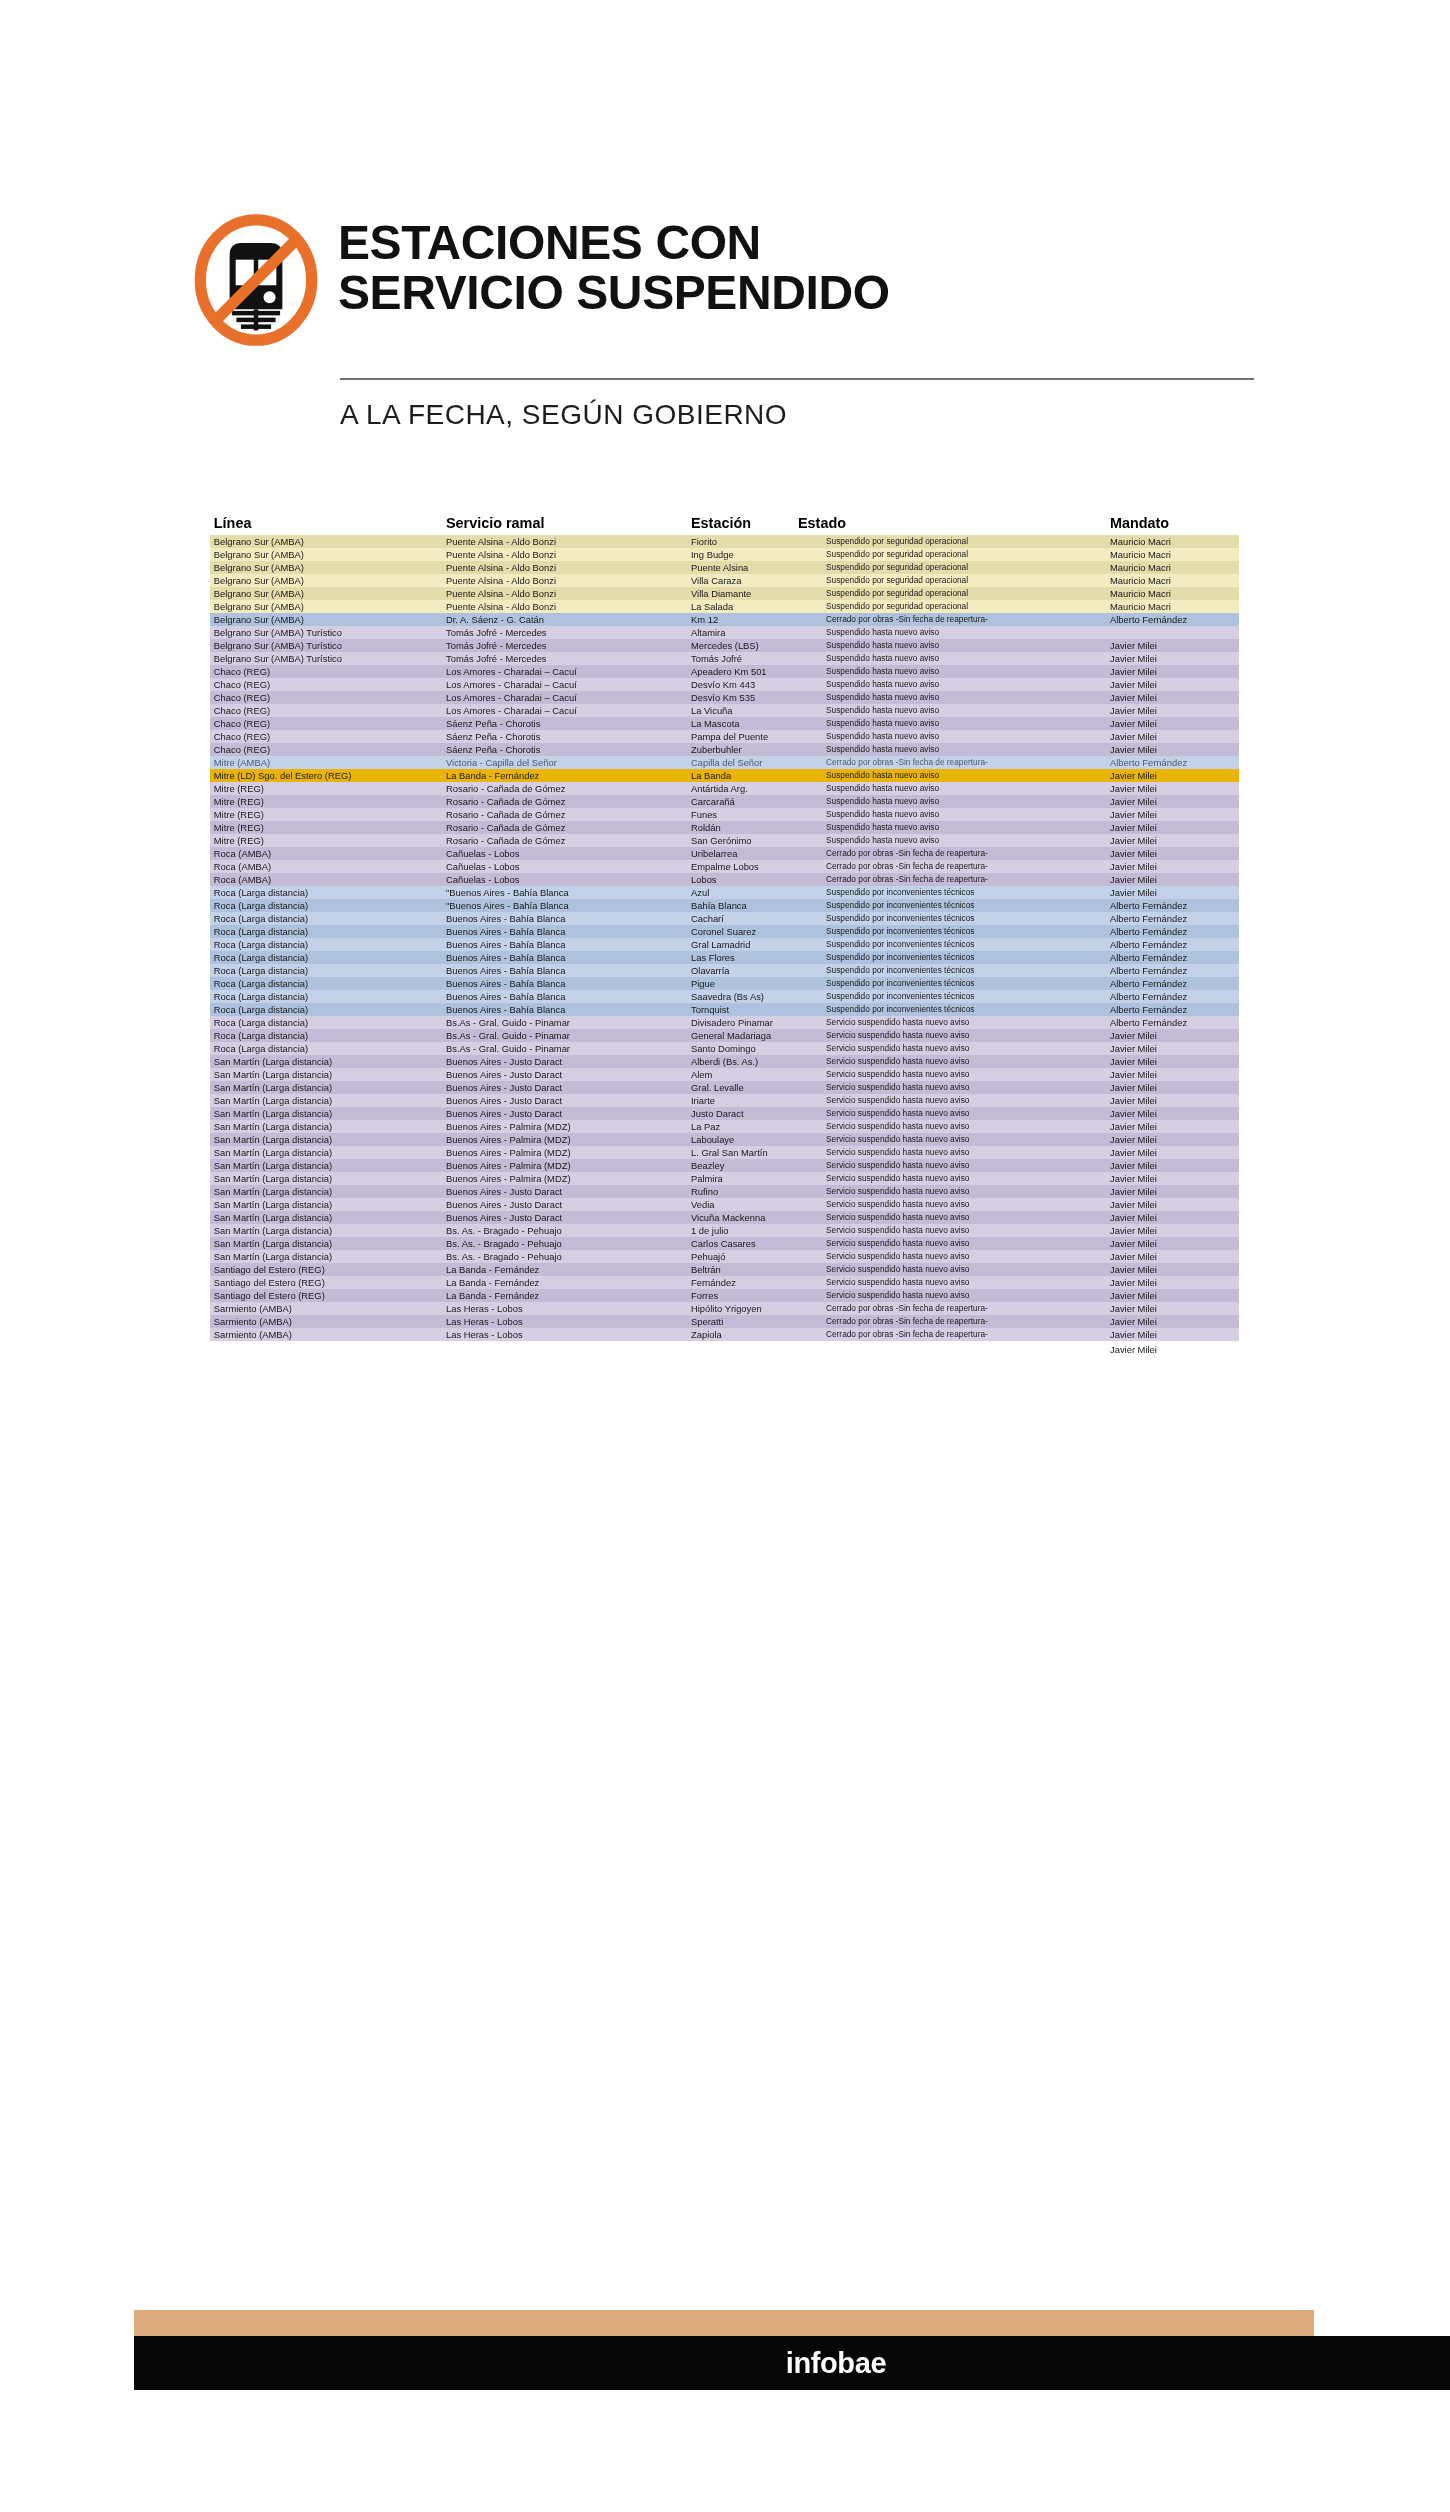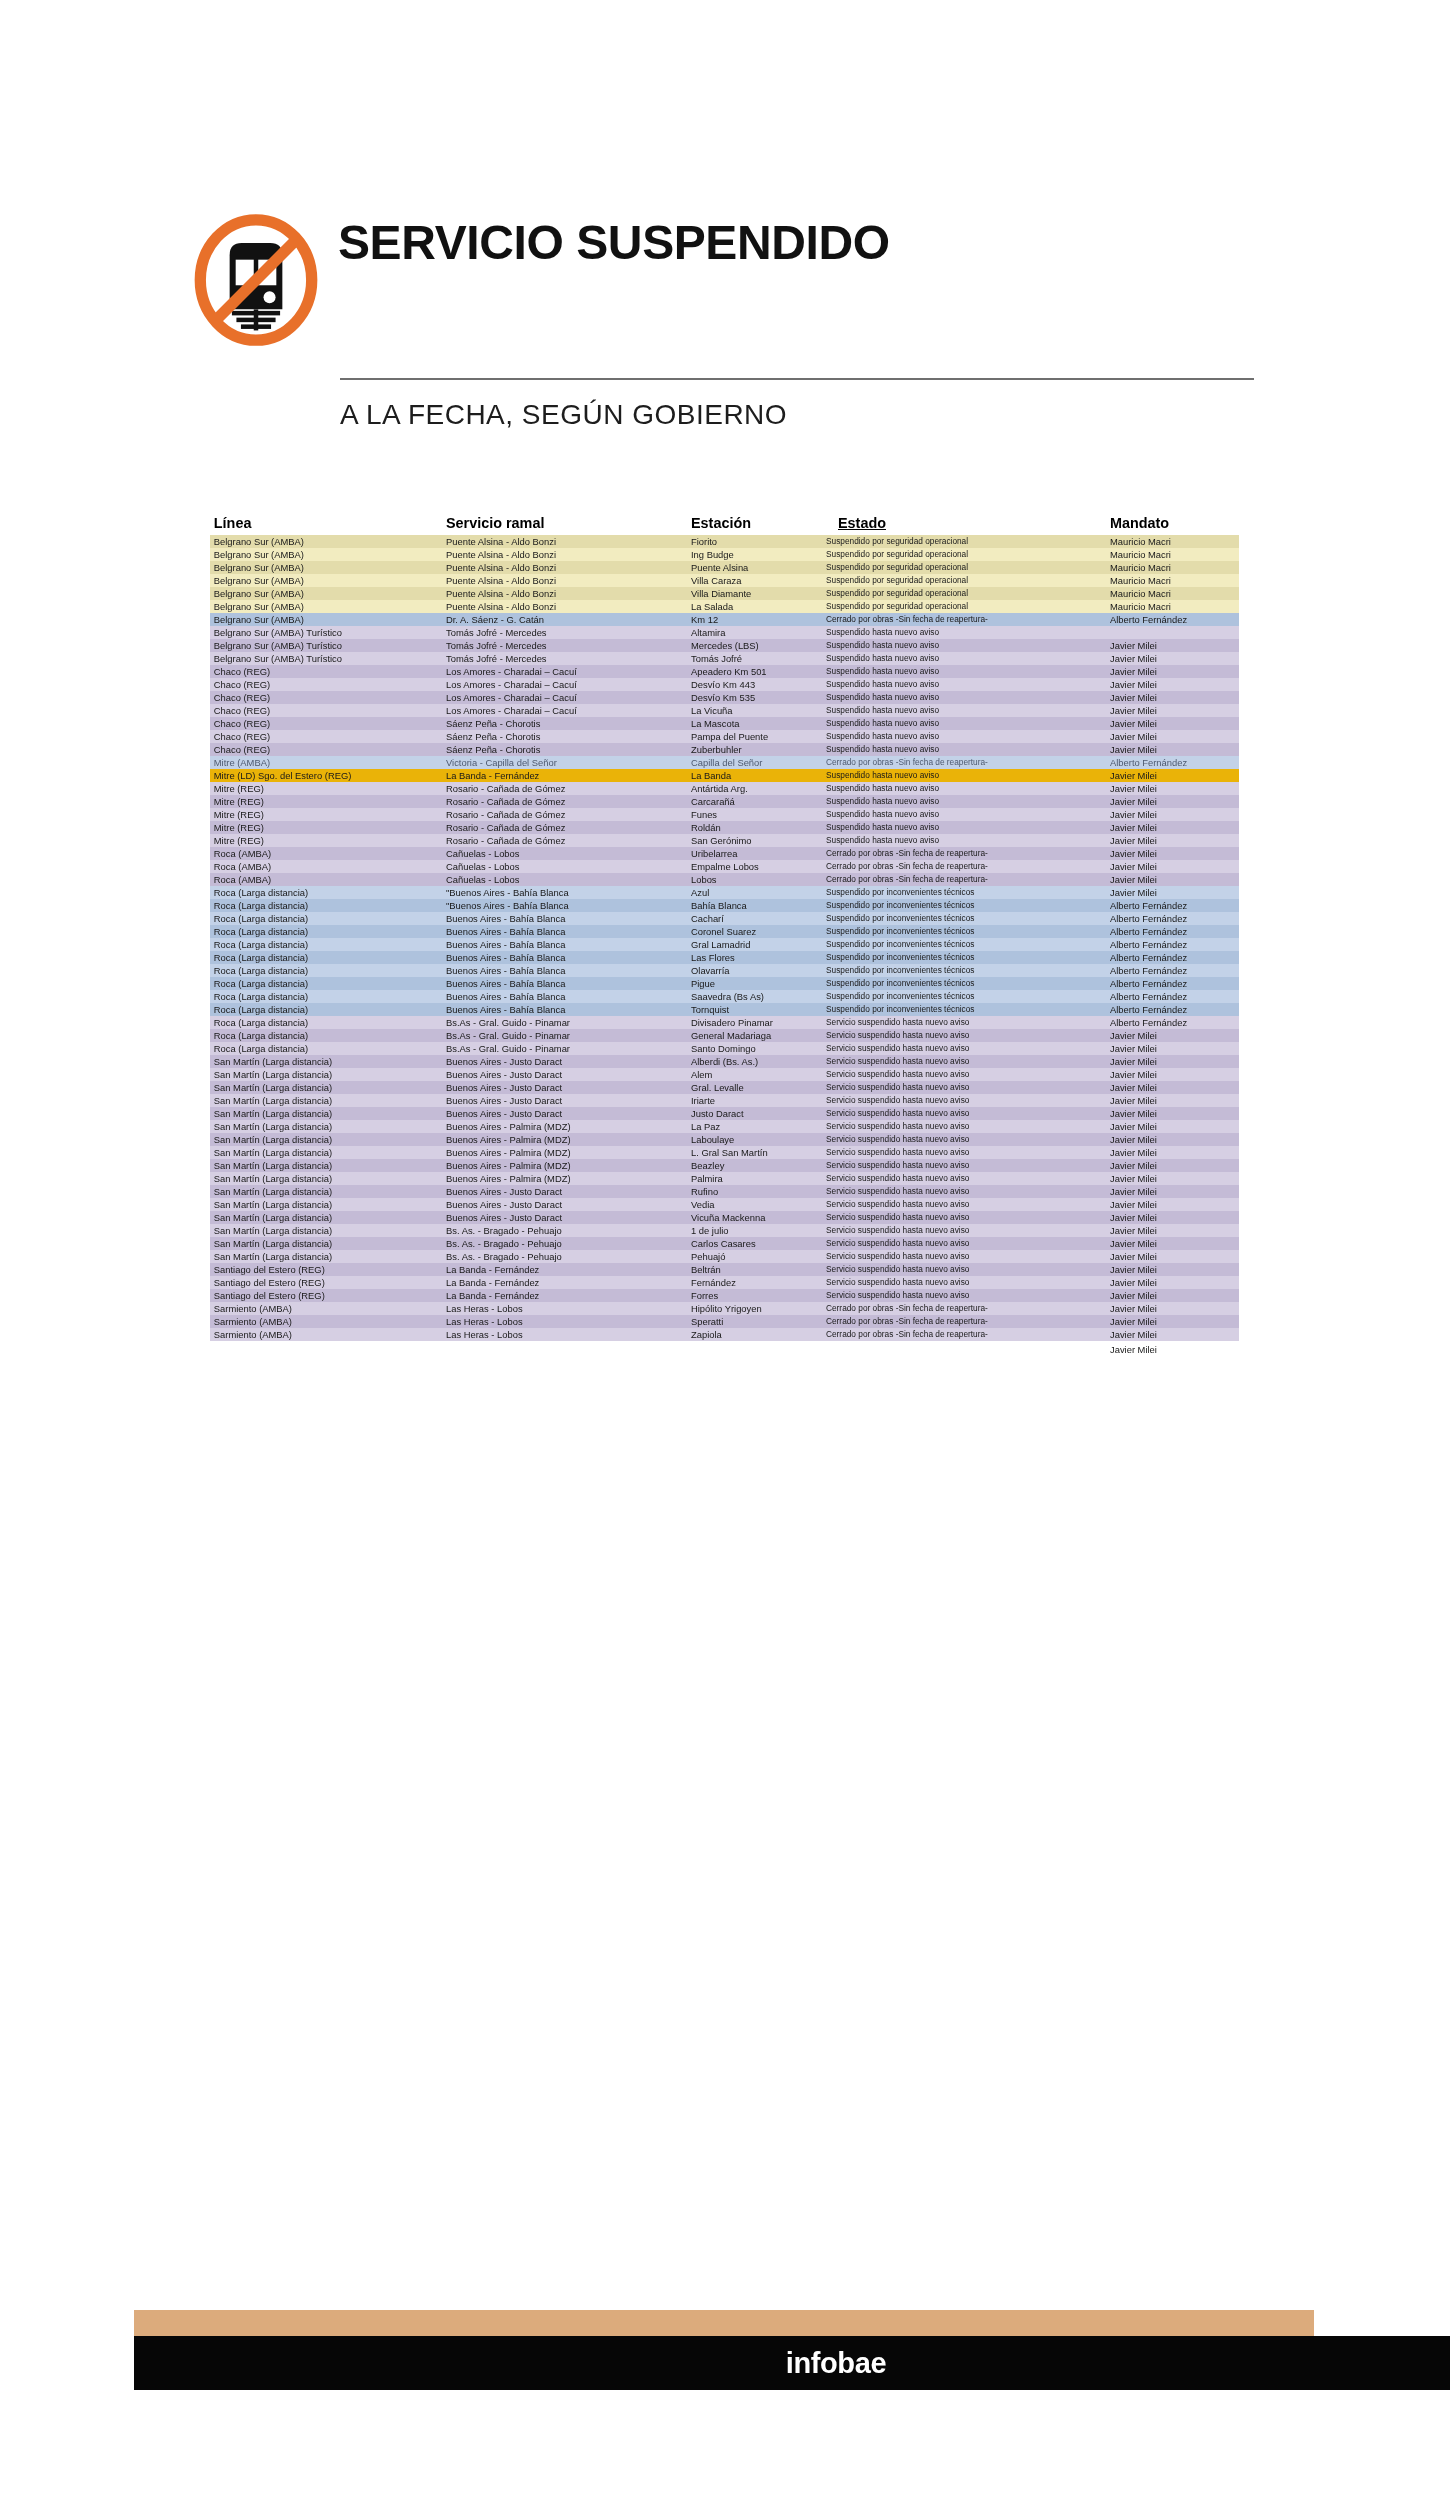"ESTACIONES CON" div.title-line { html: none -> <div>ESTACIONES CON</div> }
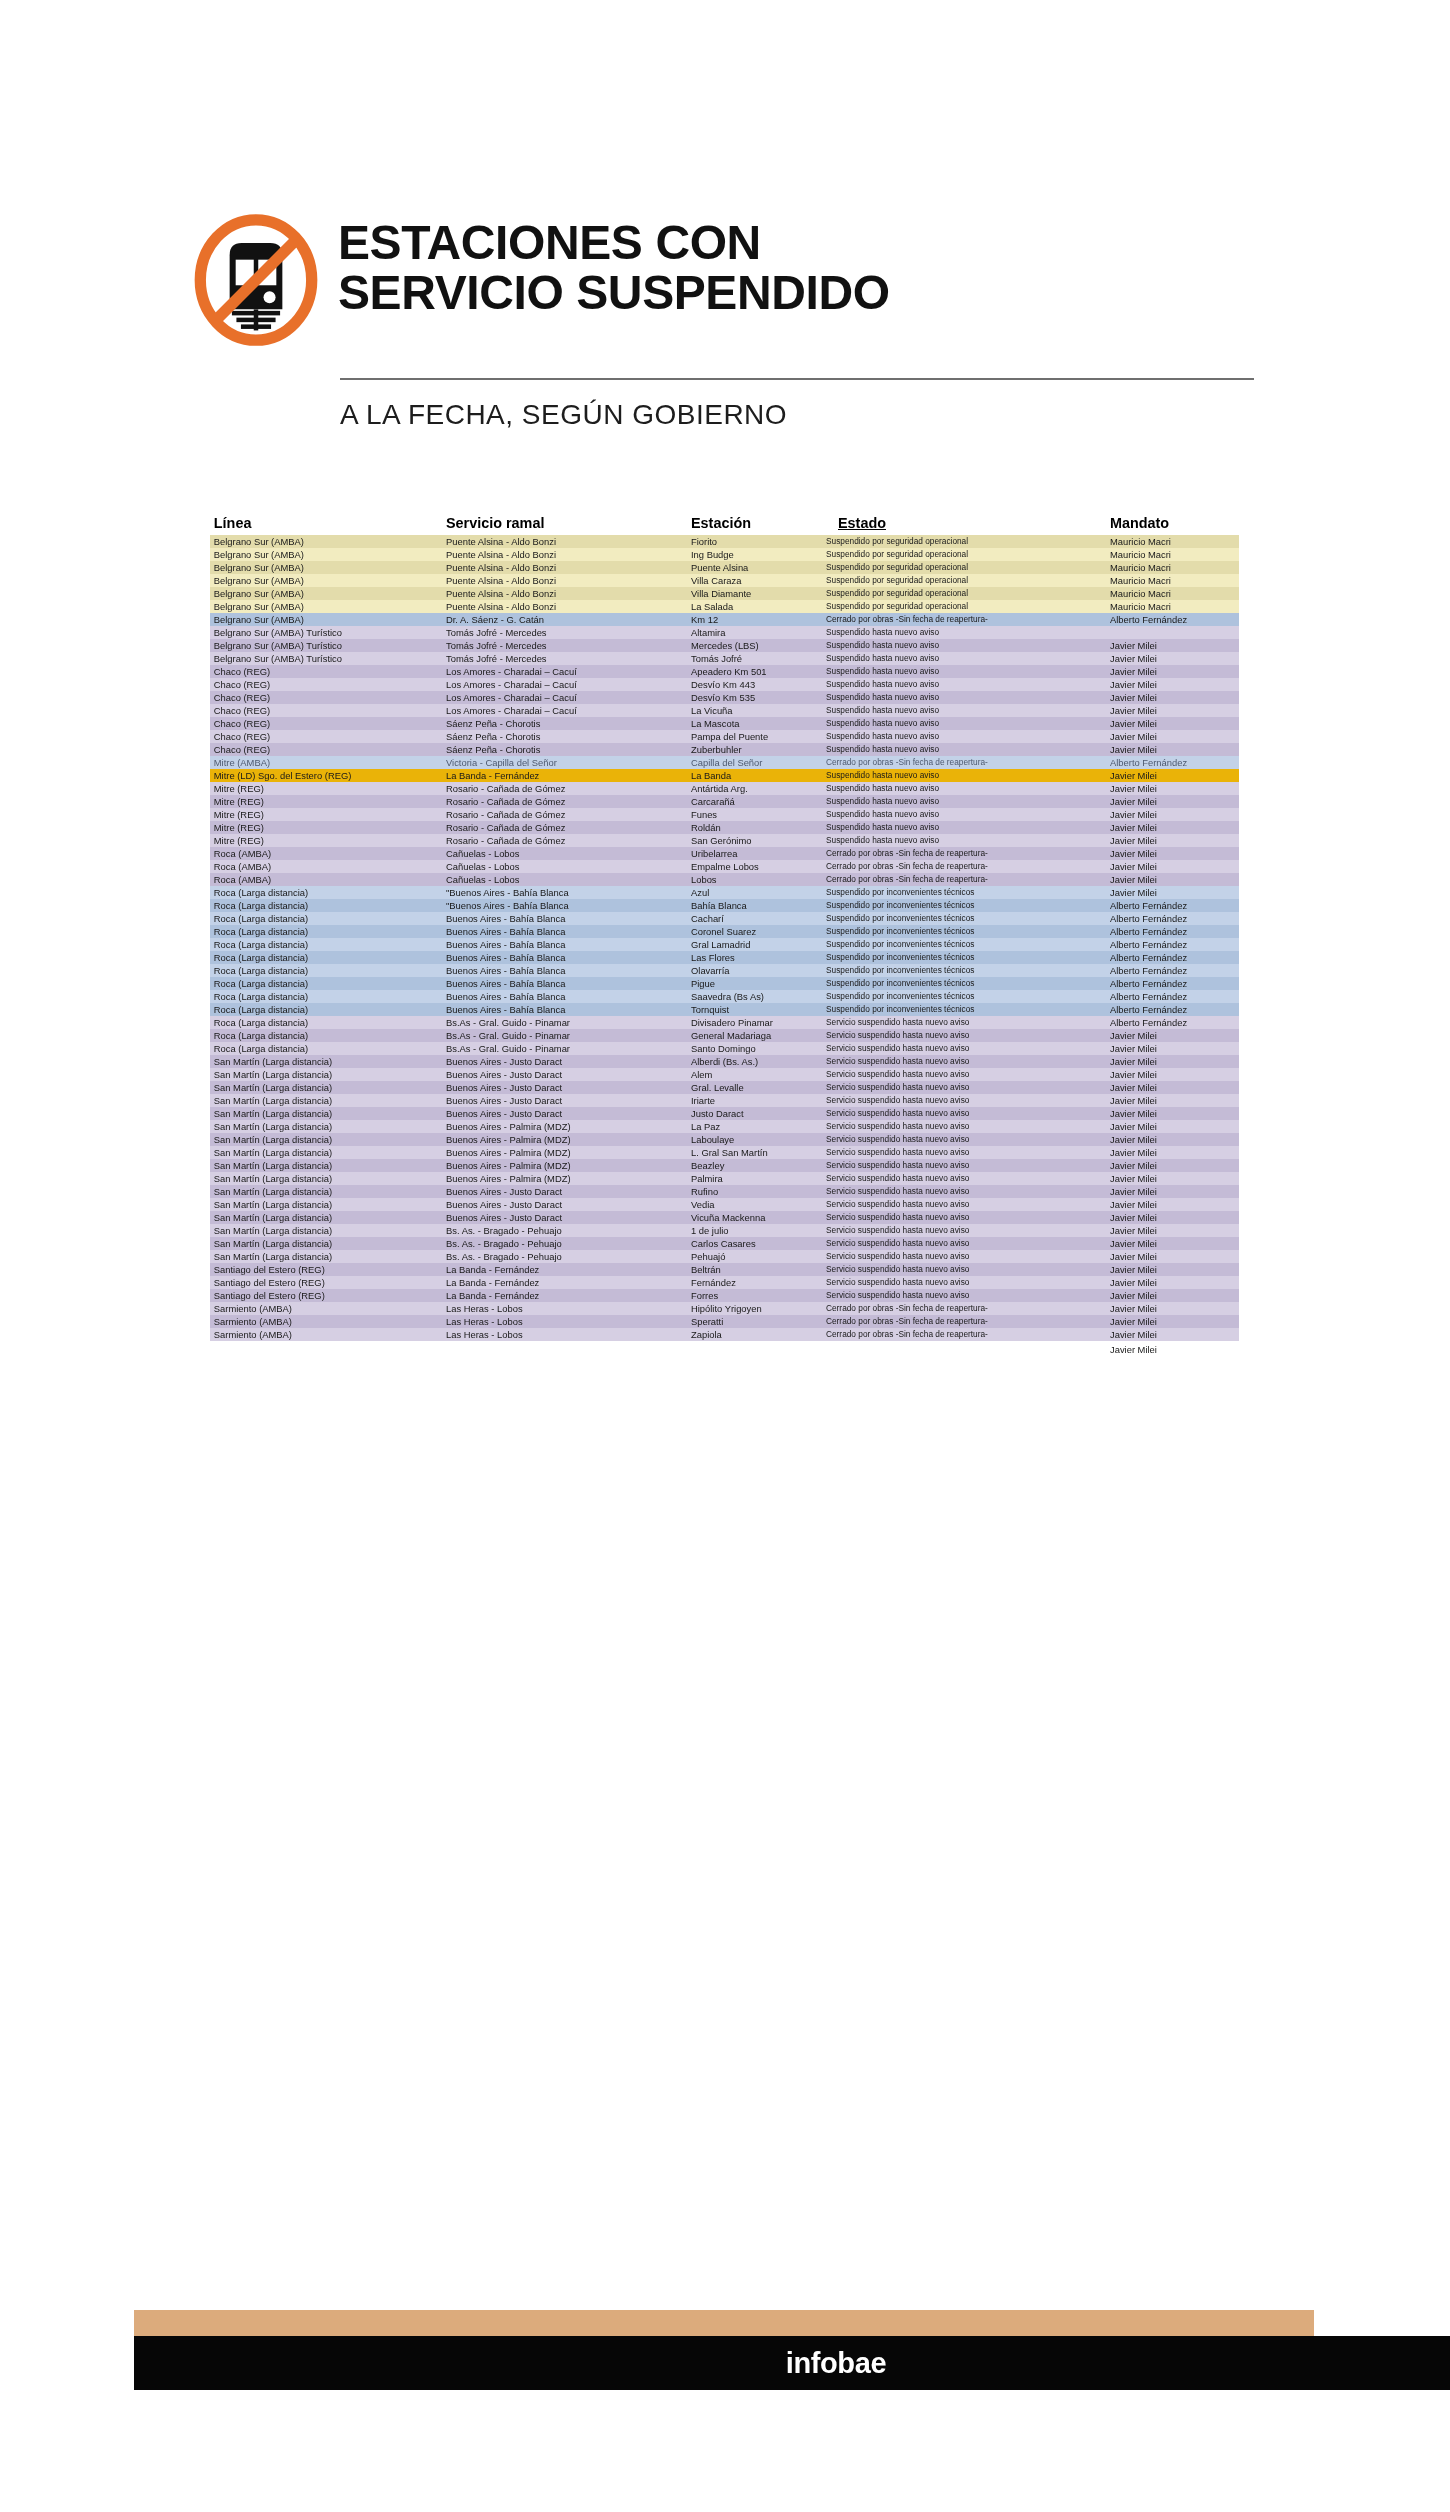"Estado" .th.c3 { left: 628px -> 588px; text-decoration: underline -> none }
